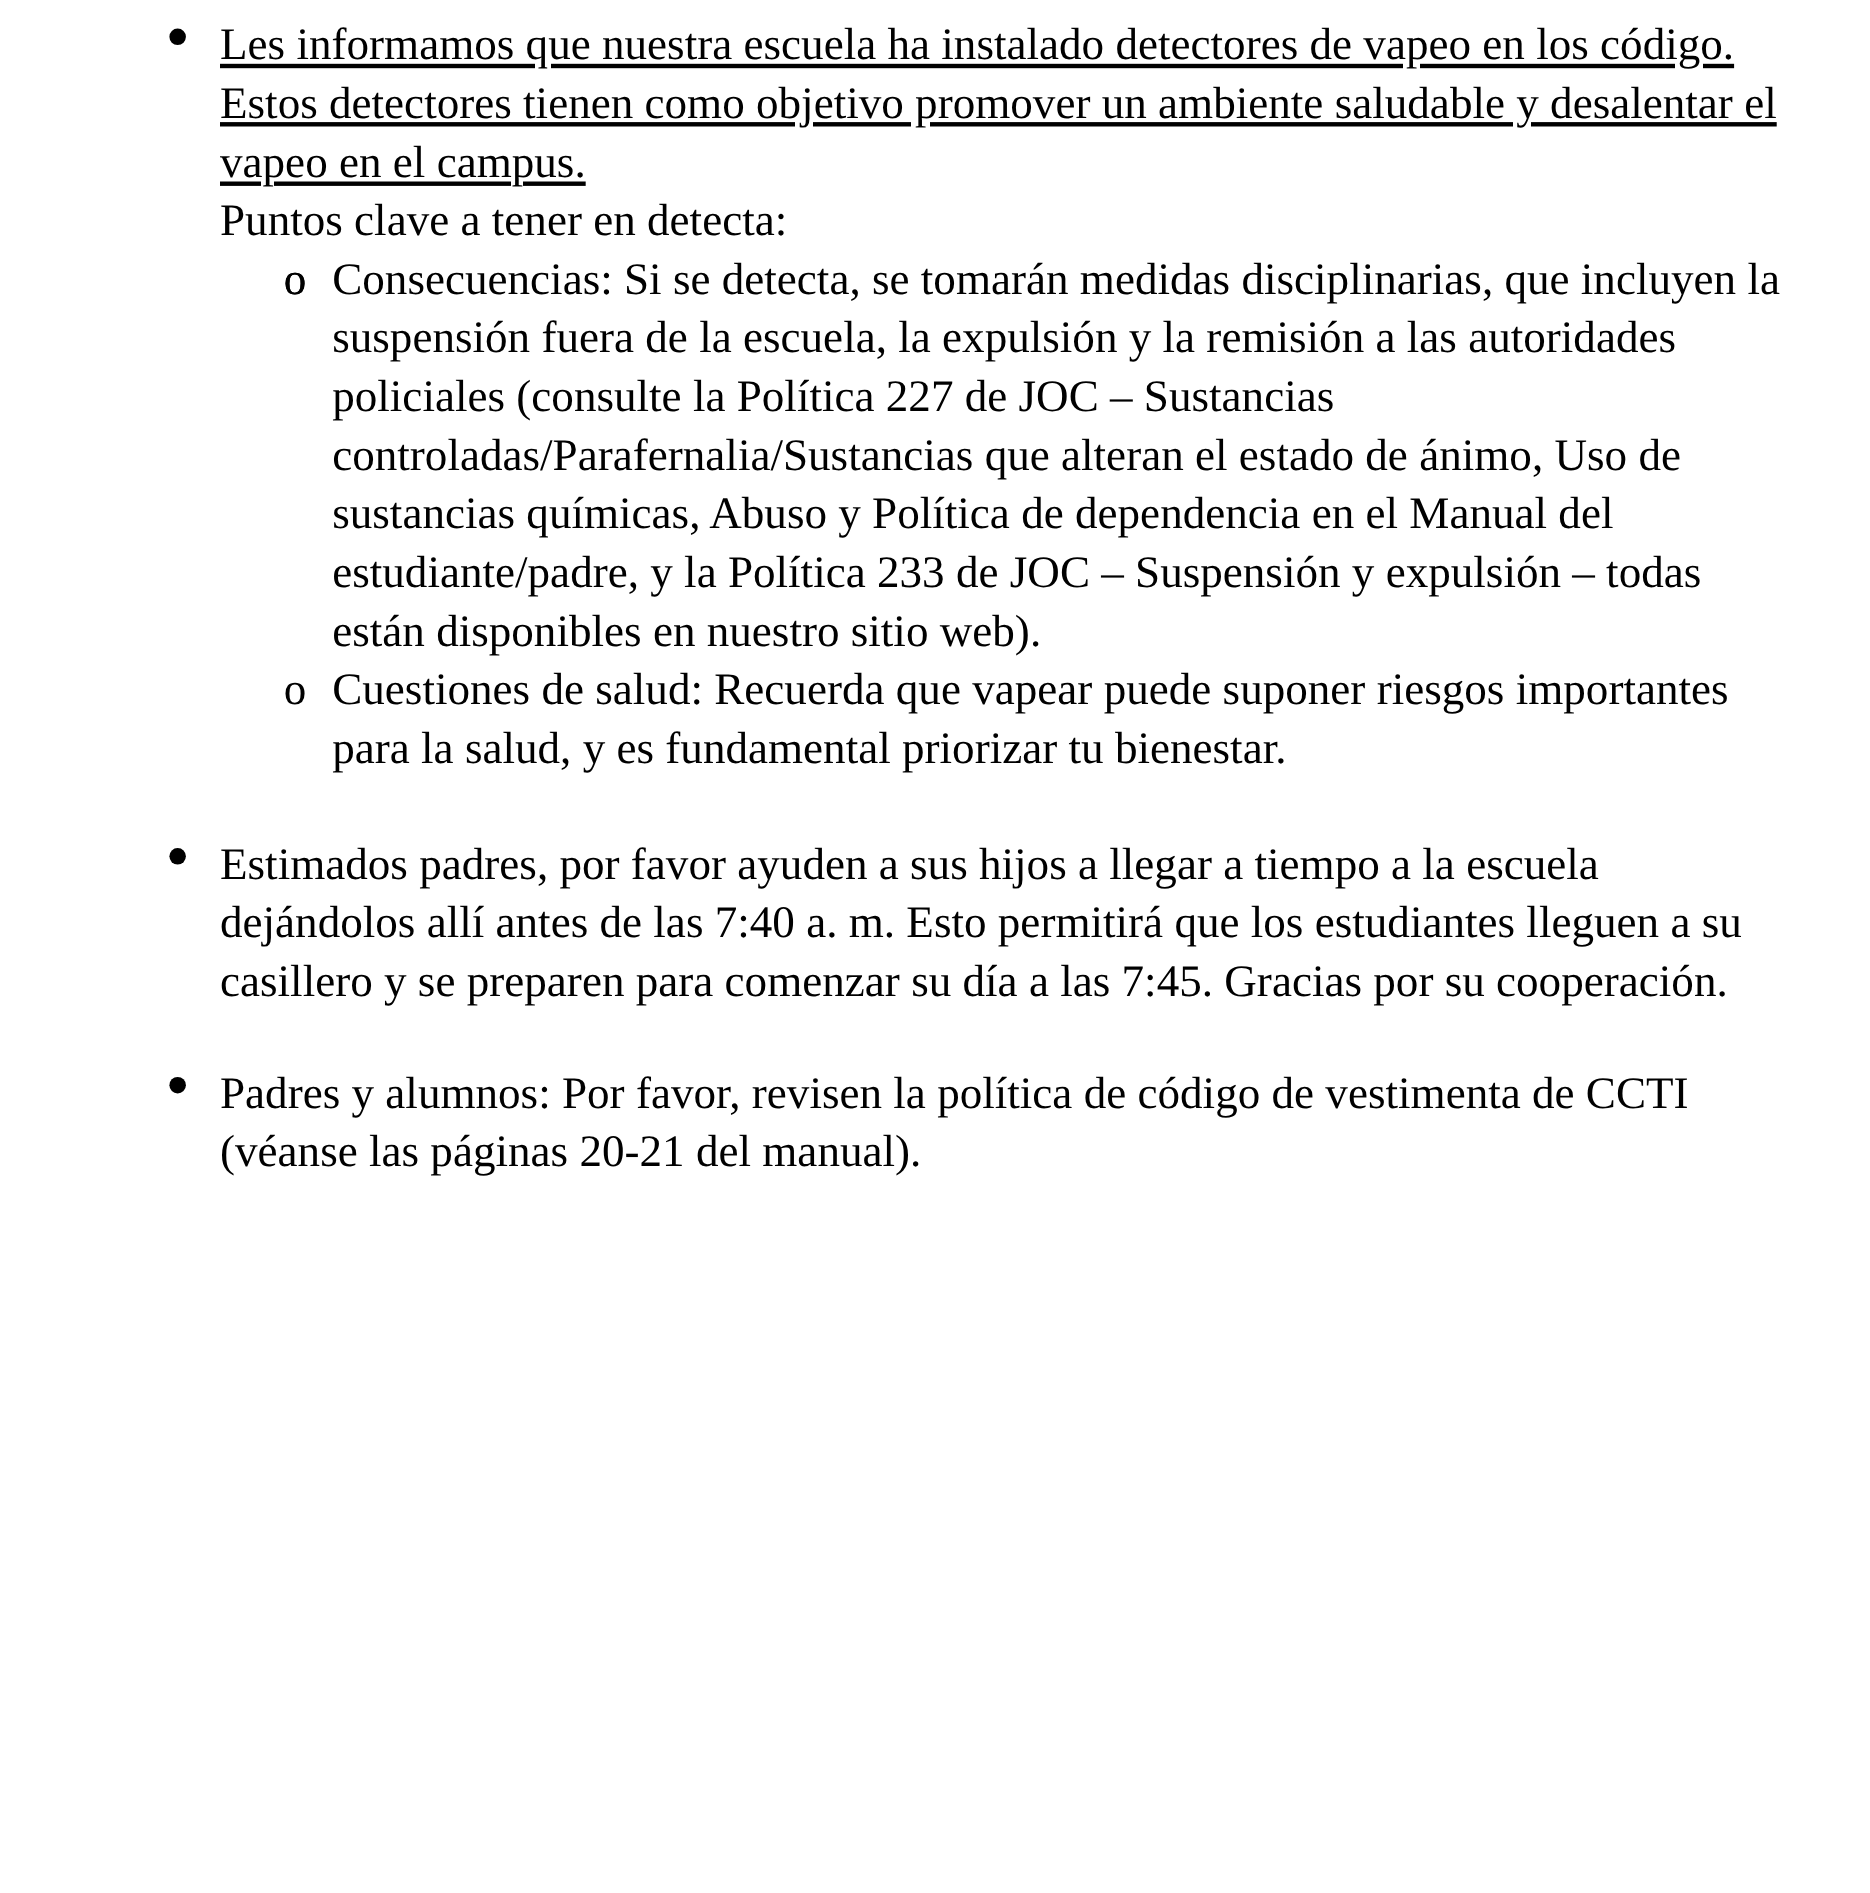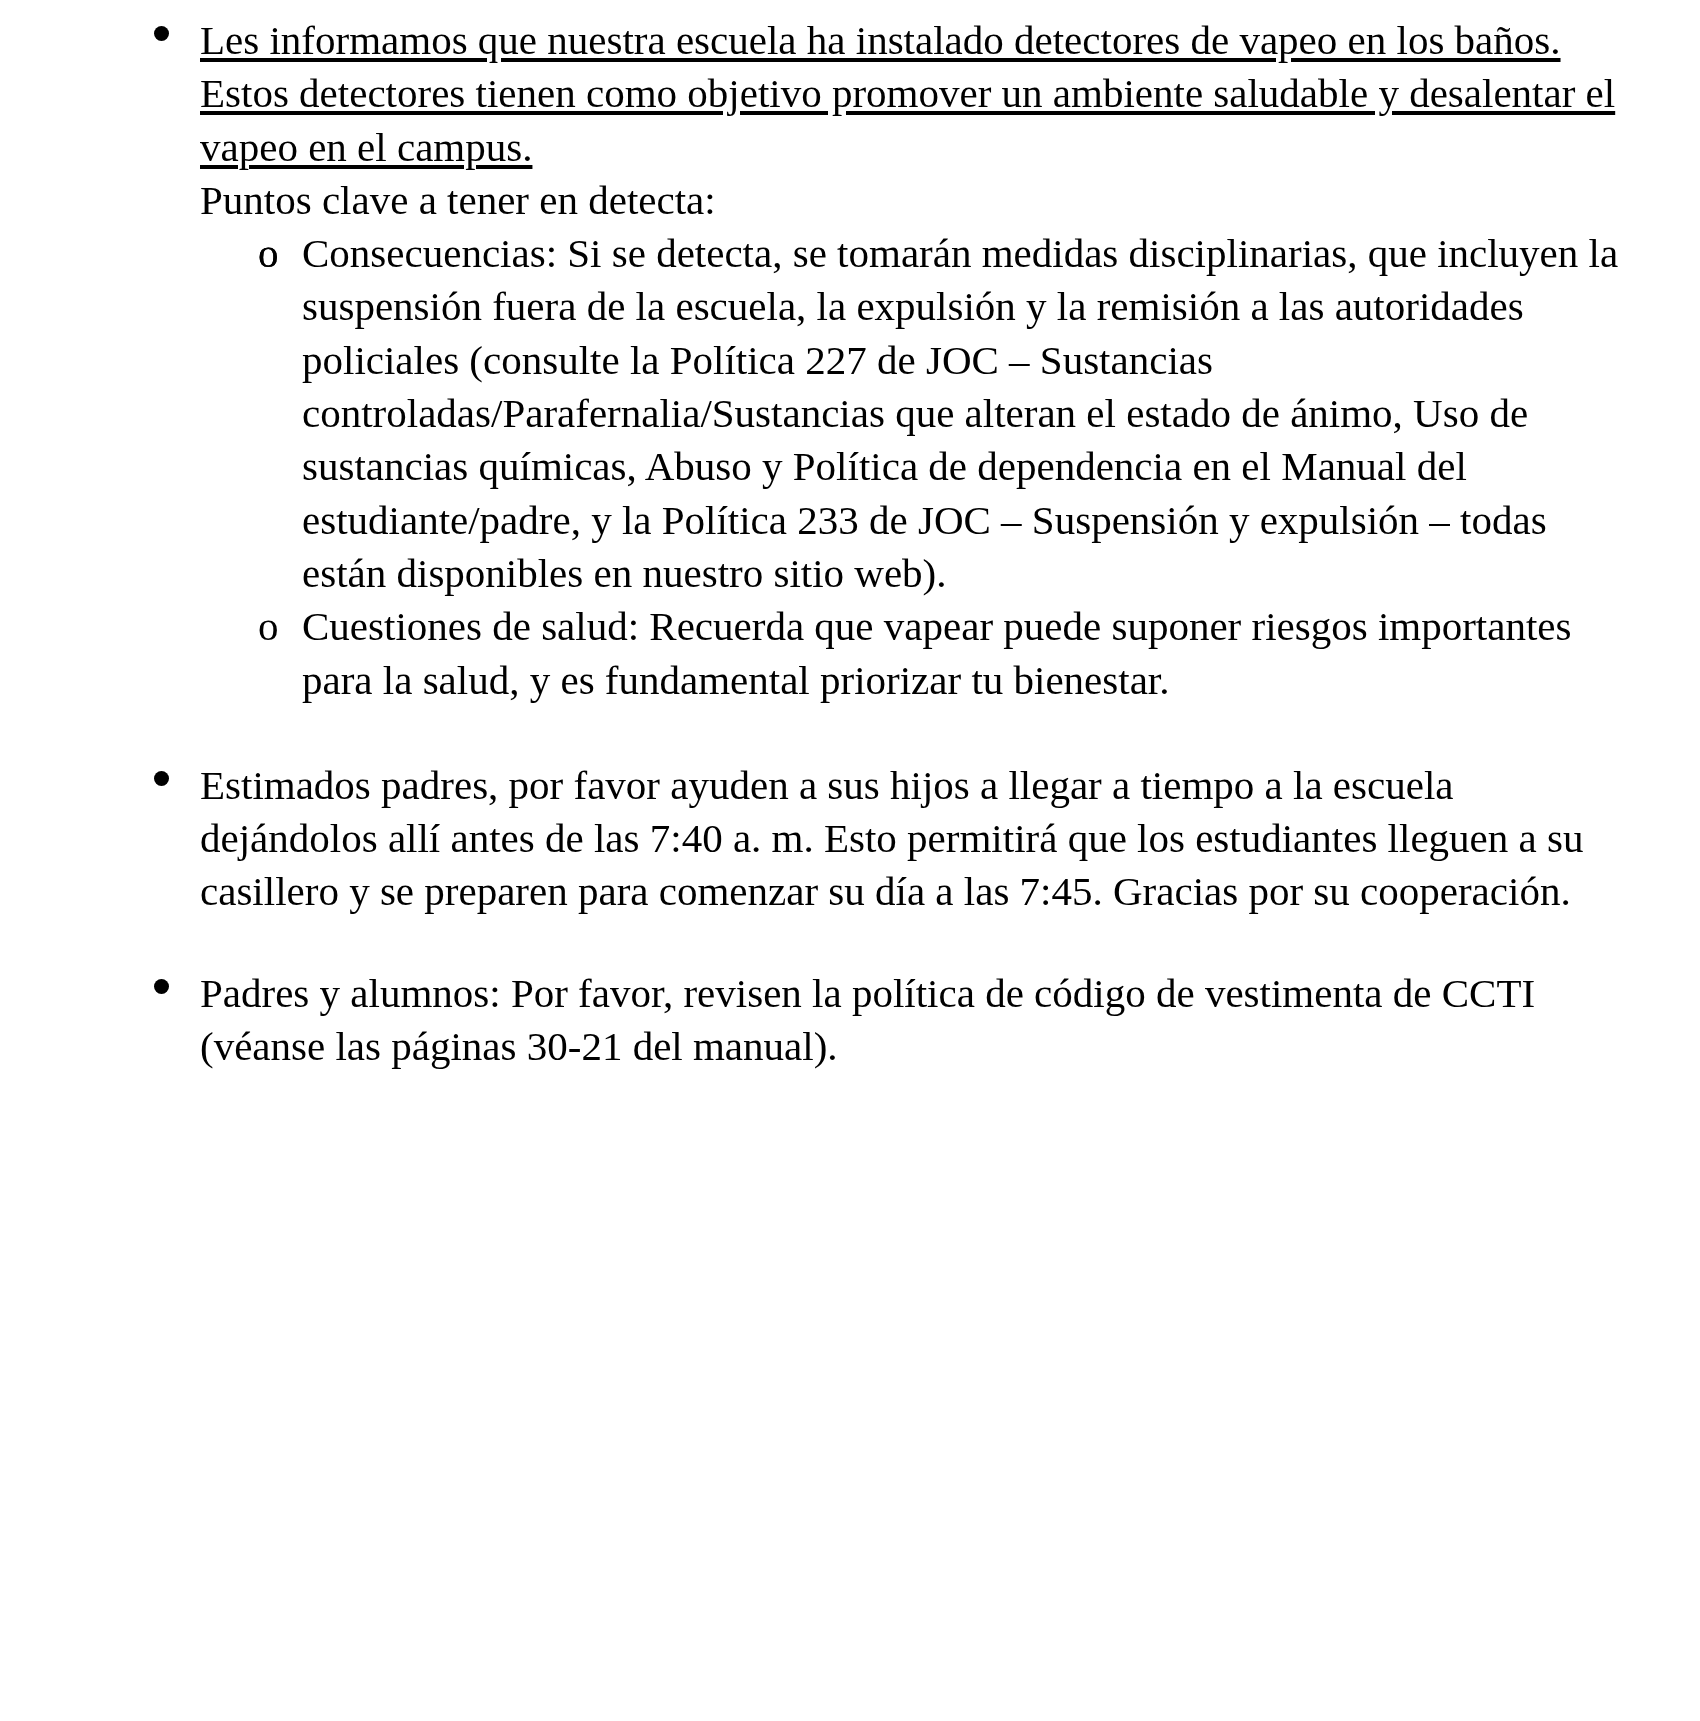"Les informamos que nuestra escuela" p.para { text: baños -> código }
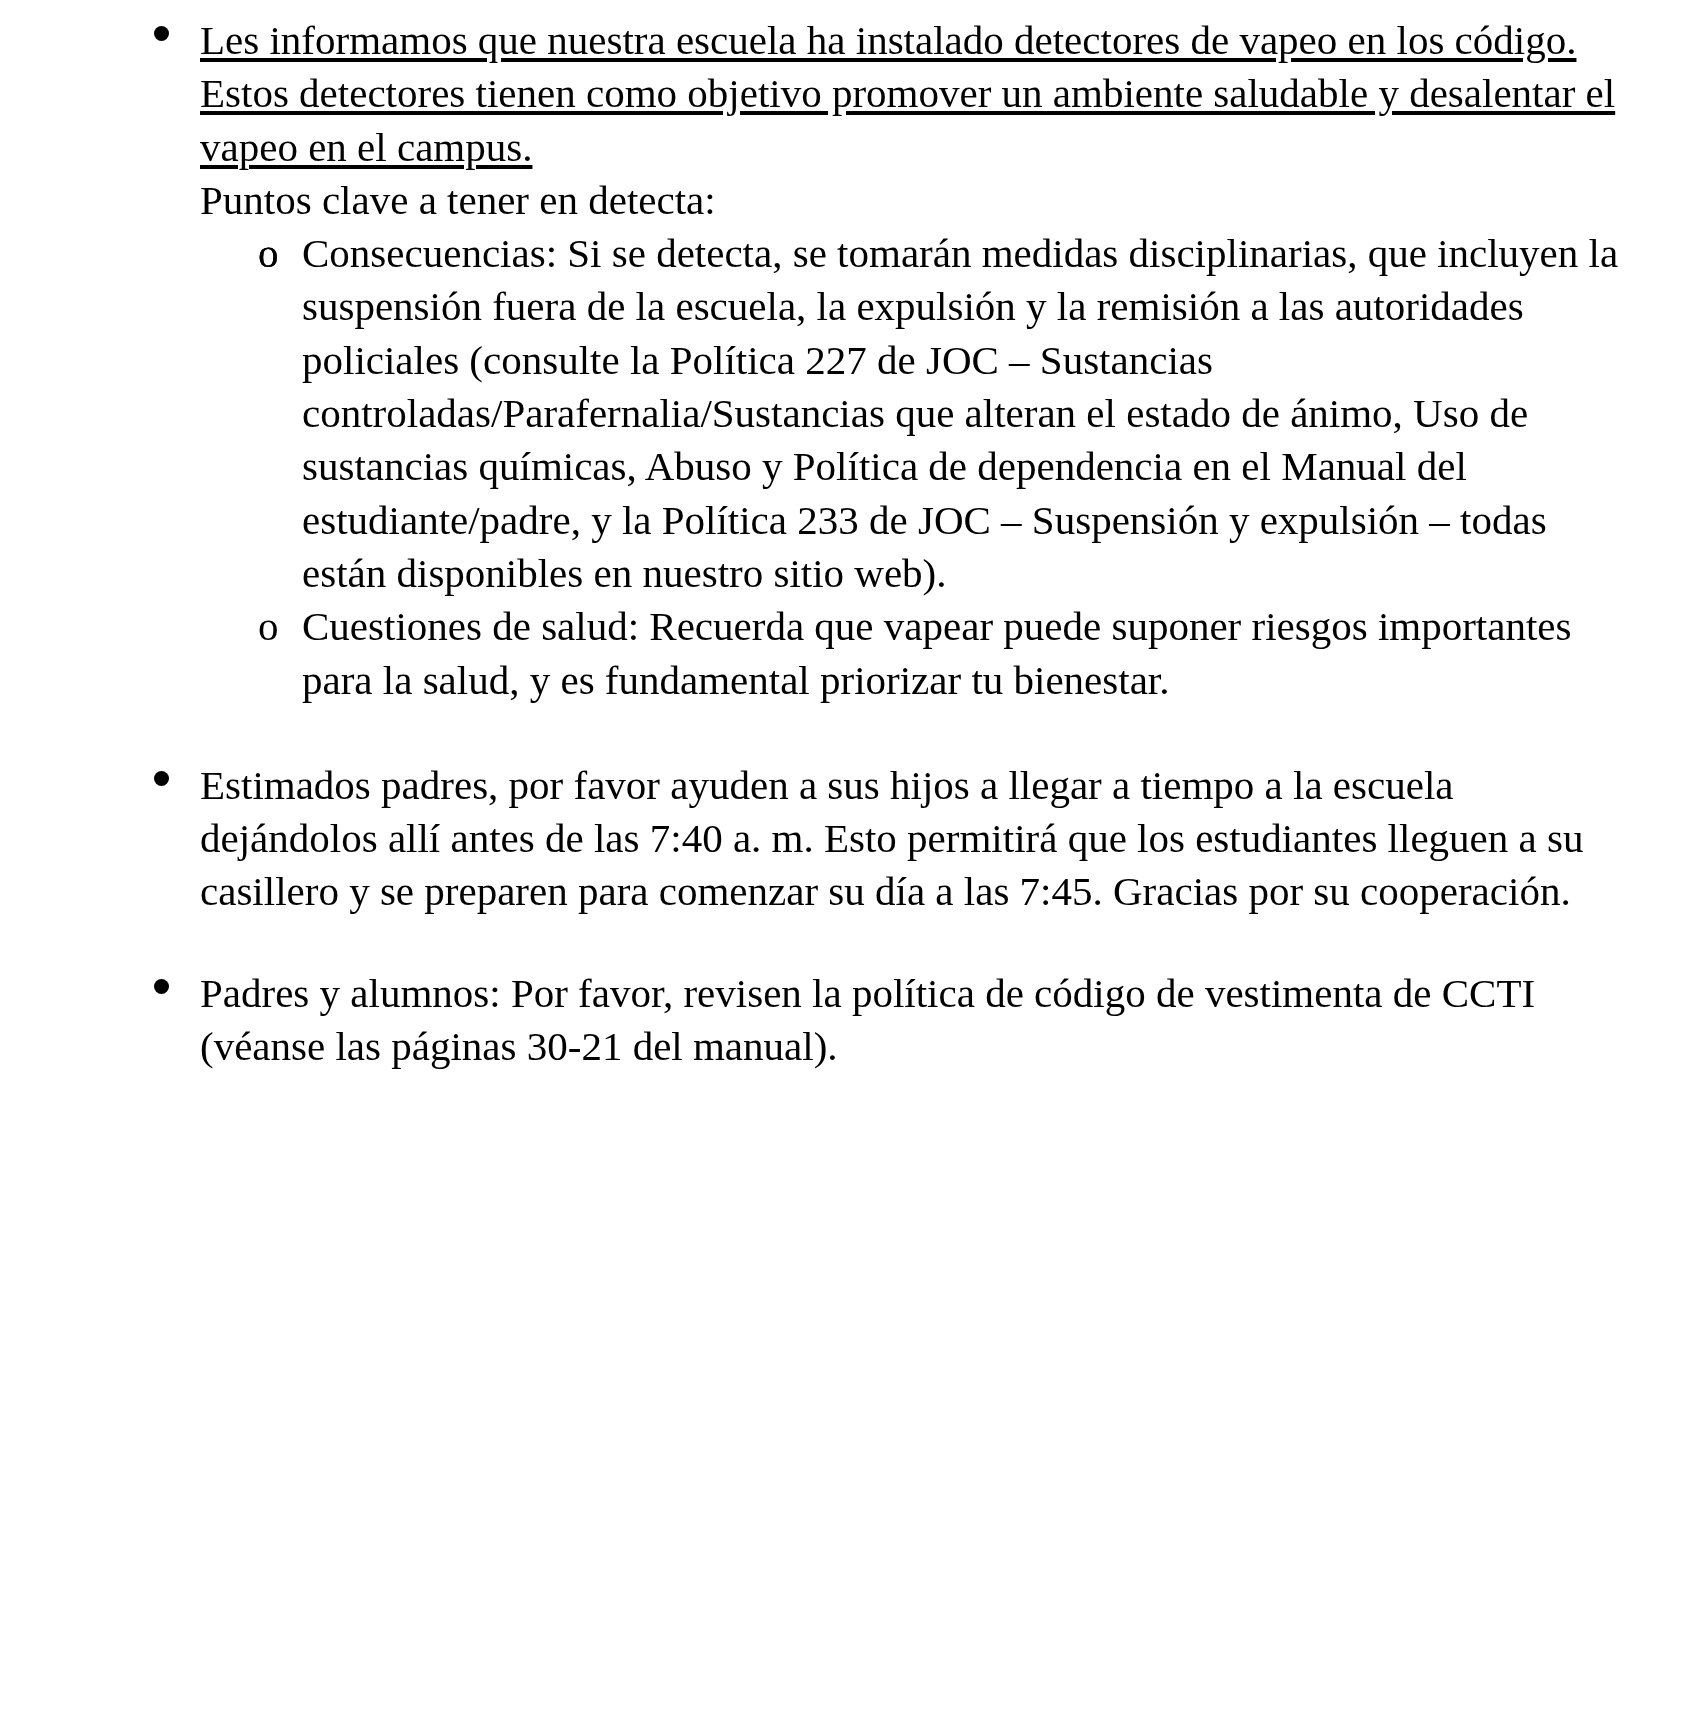"Padres y alumnos: Por favor," p.para { text: 30-21 -> 20-21 }
